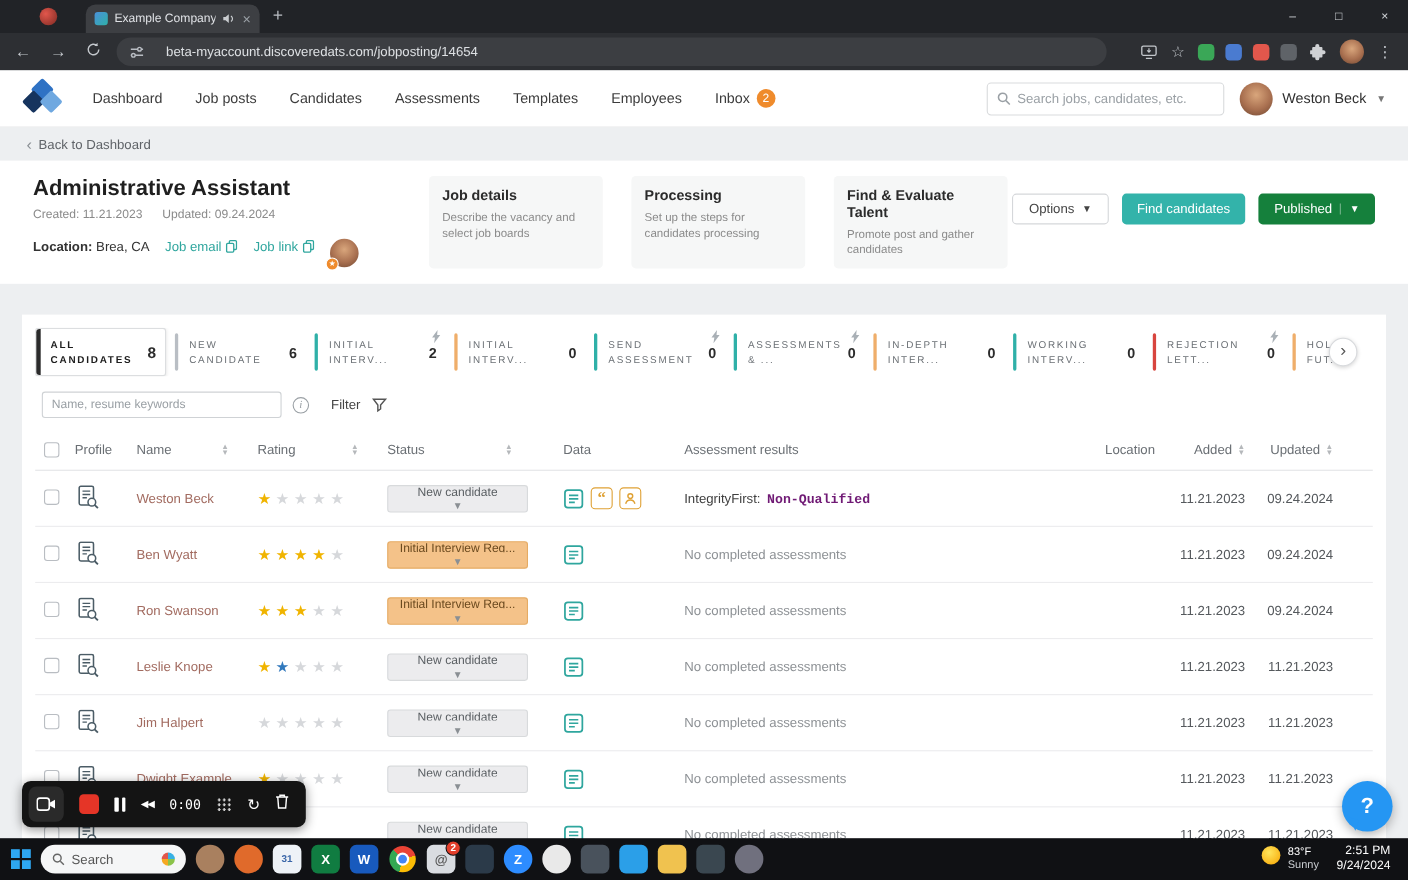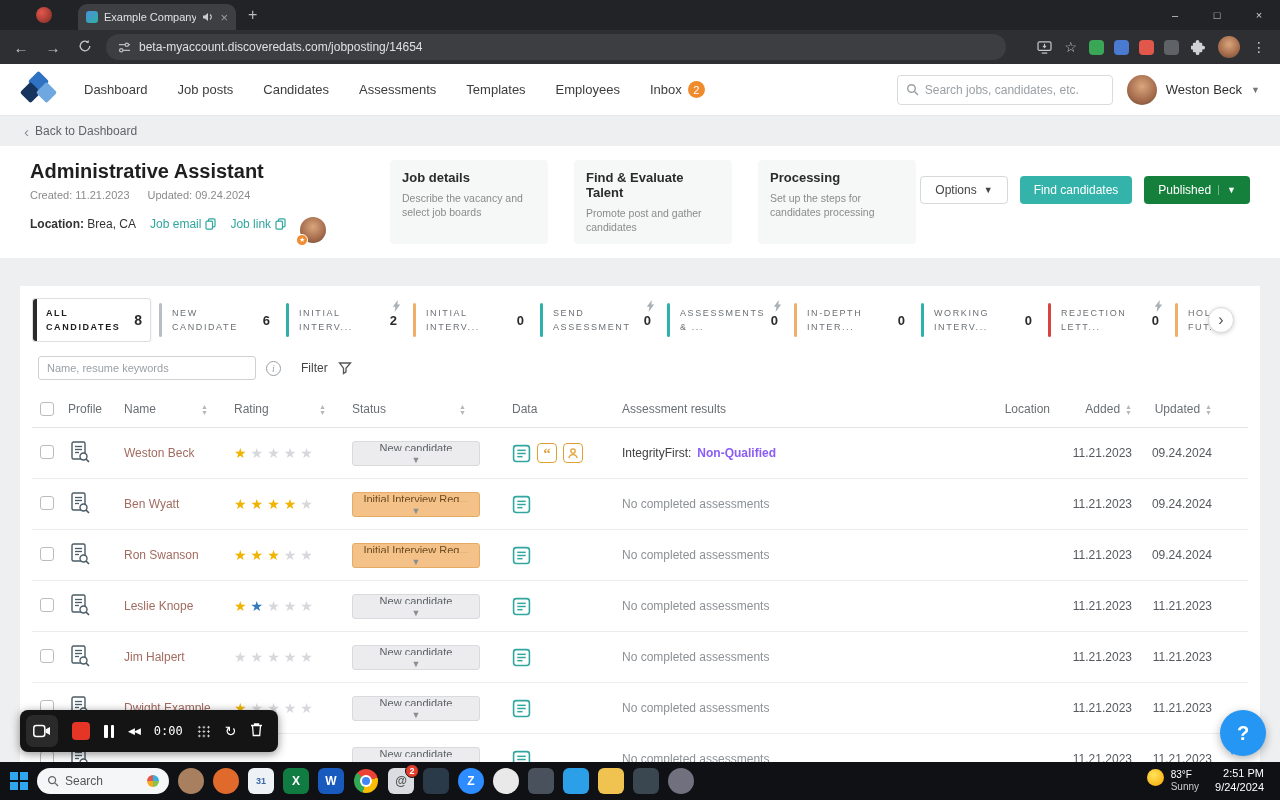"beta-myaccount.discoveredats.com/jobpost" .omnibox { gap: 8px -> 20px }
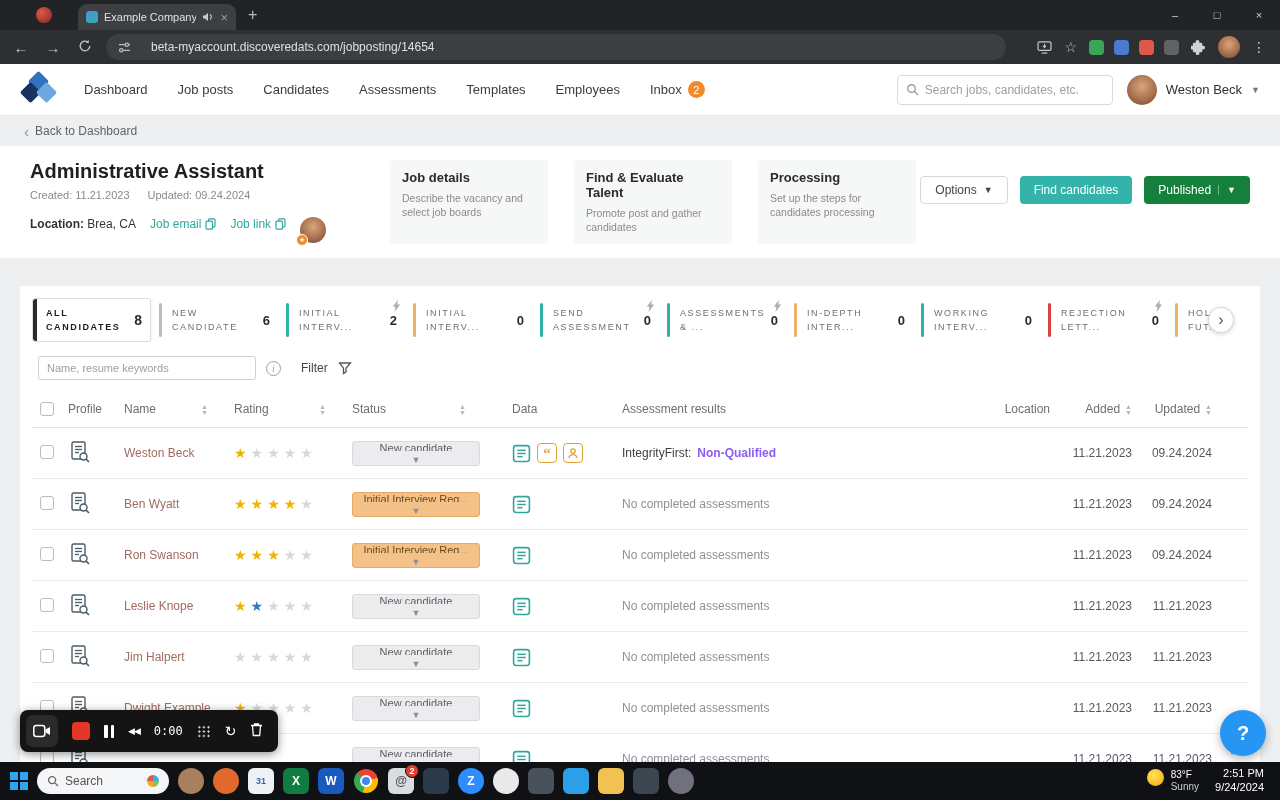"Find & Evaluate Talent" div.hcard { order: before "Processing" -> after "Processing" }
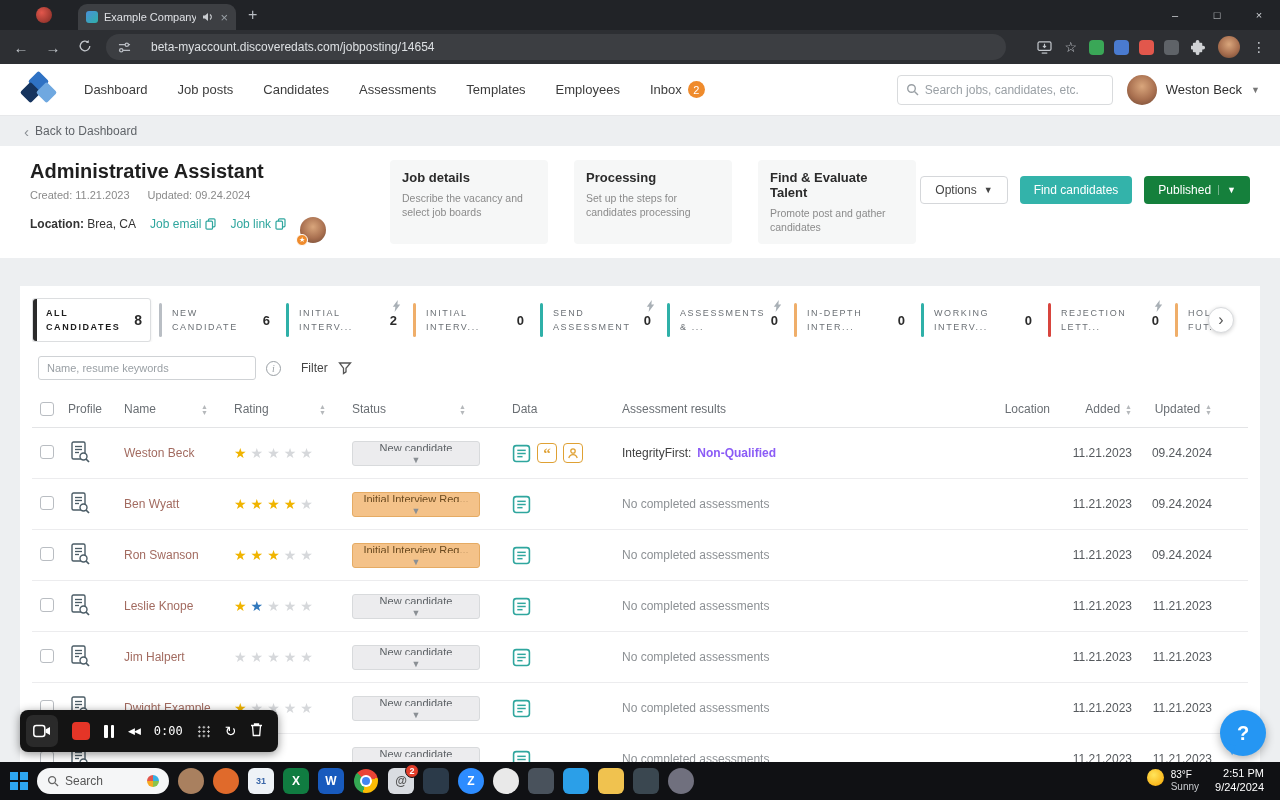"Non-Qualified" .as-bad { color: #8b5cf6 -> #701a75; font-family: none -> Liberation Mono, monospace }
